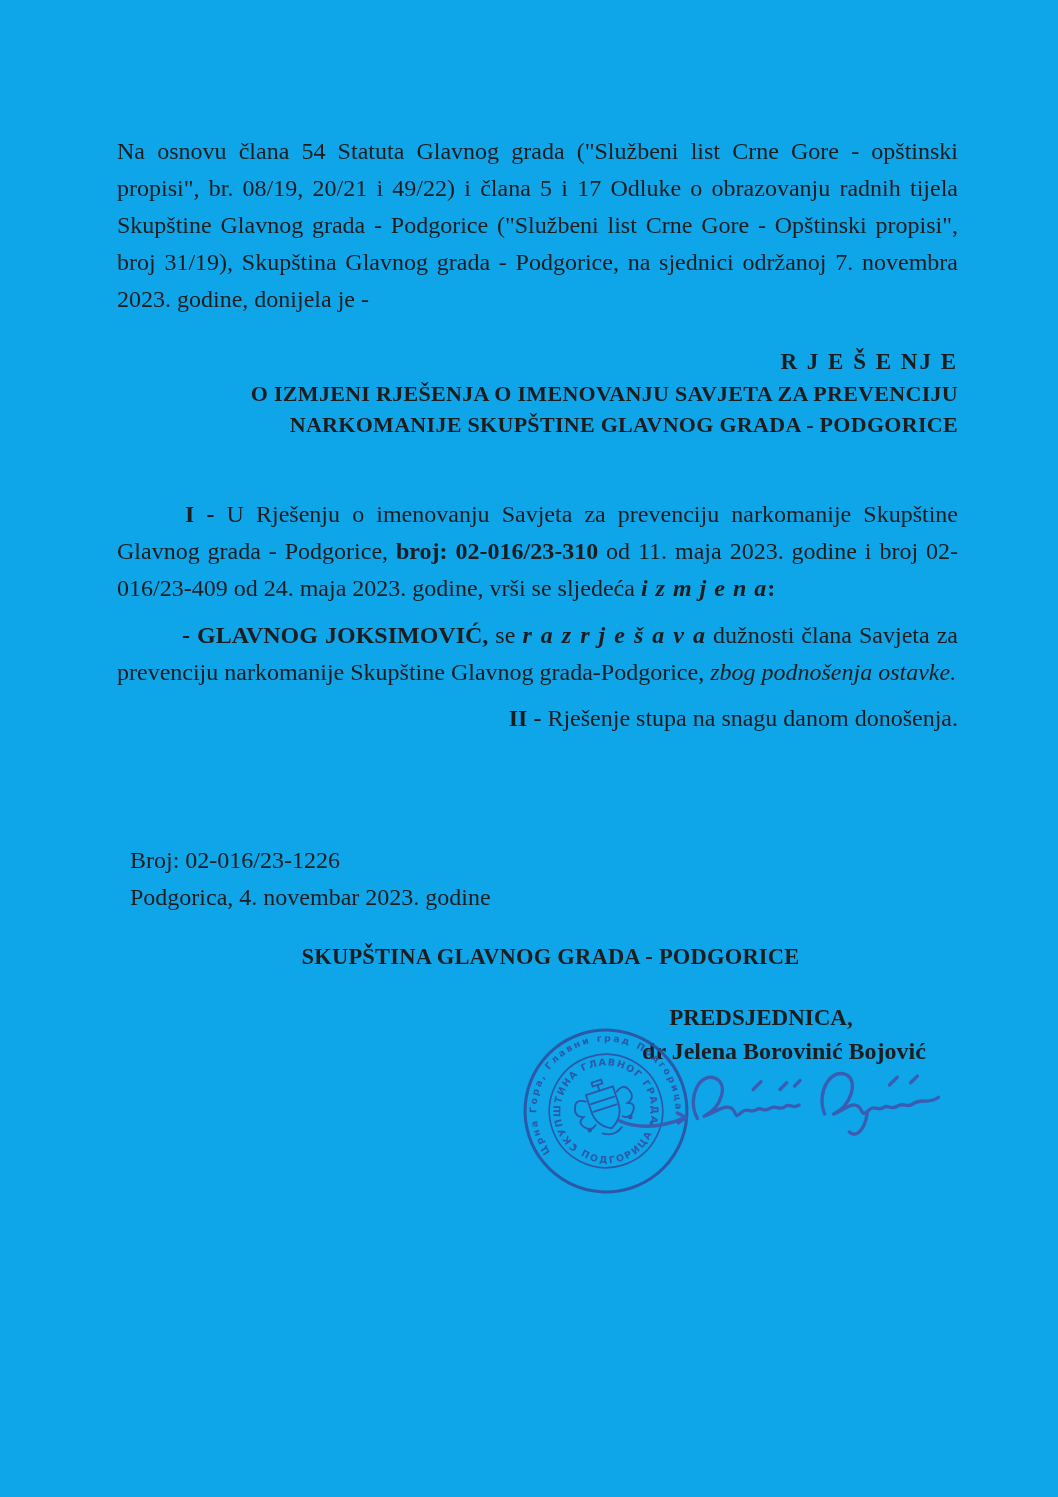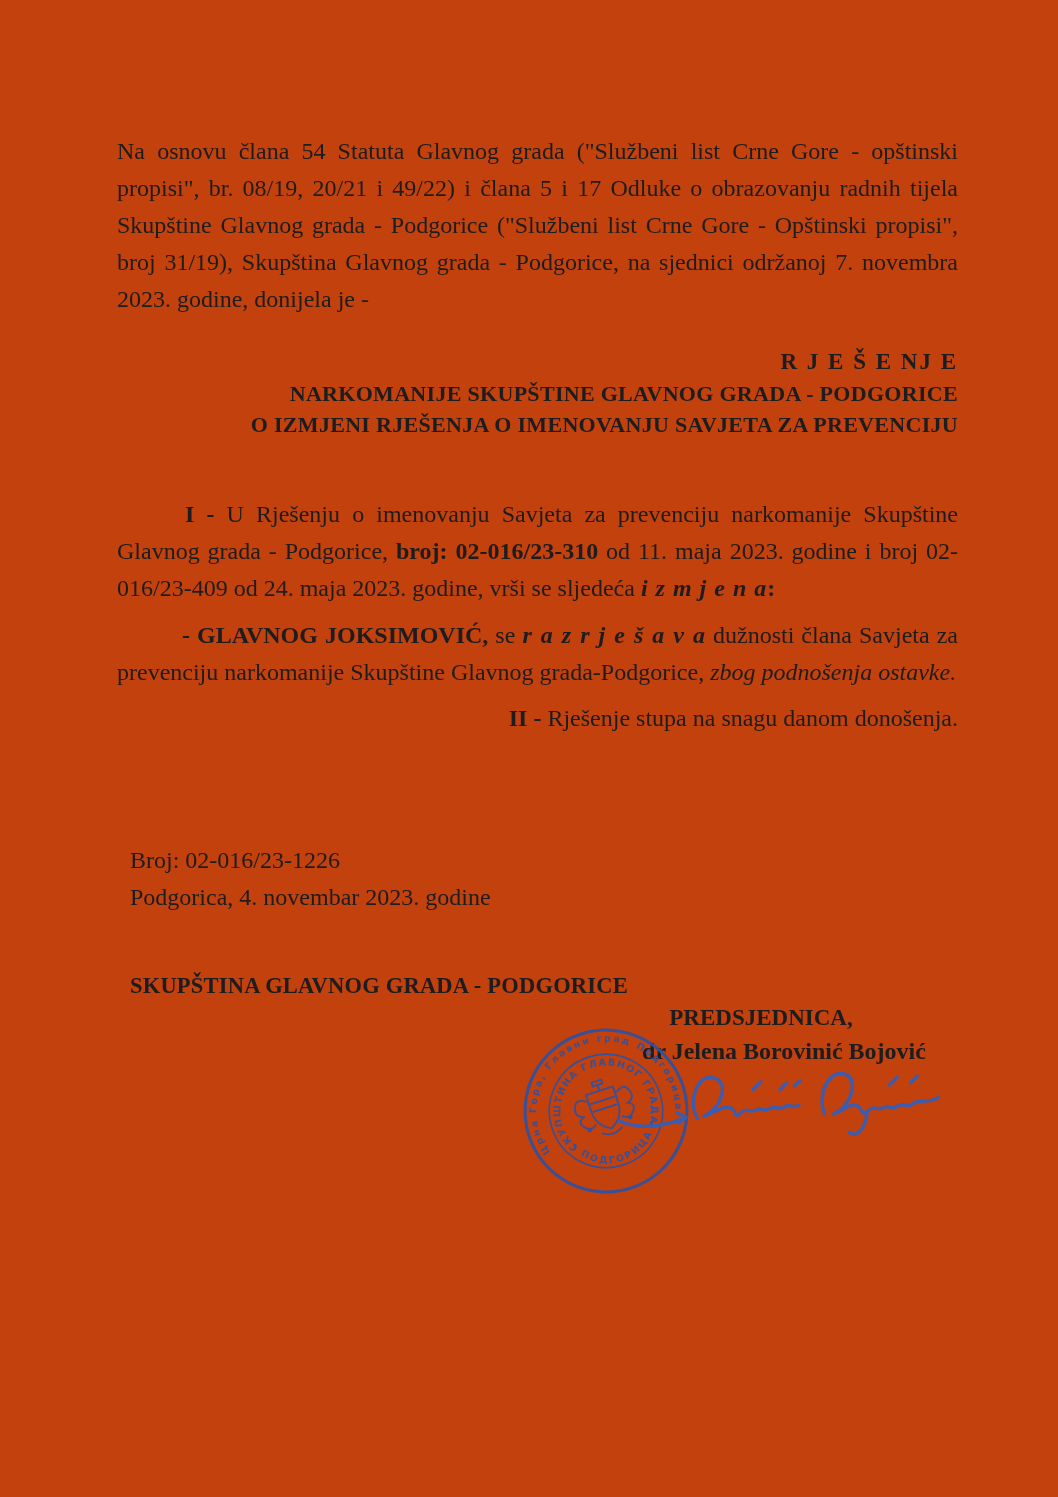"Na osnovu člana 54 Statuta" .page { background: #c2410c -> #0ea5e9 }
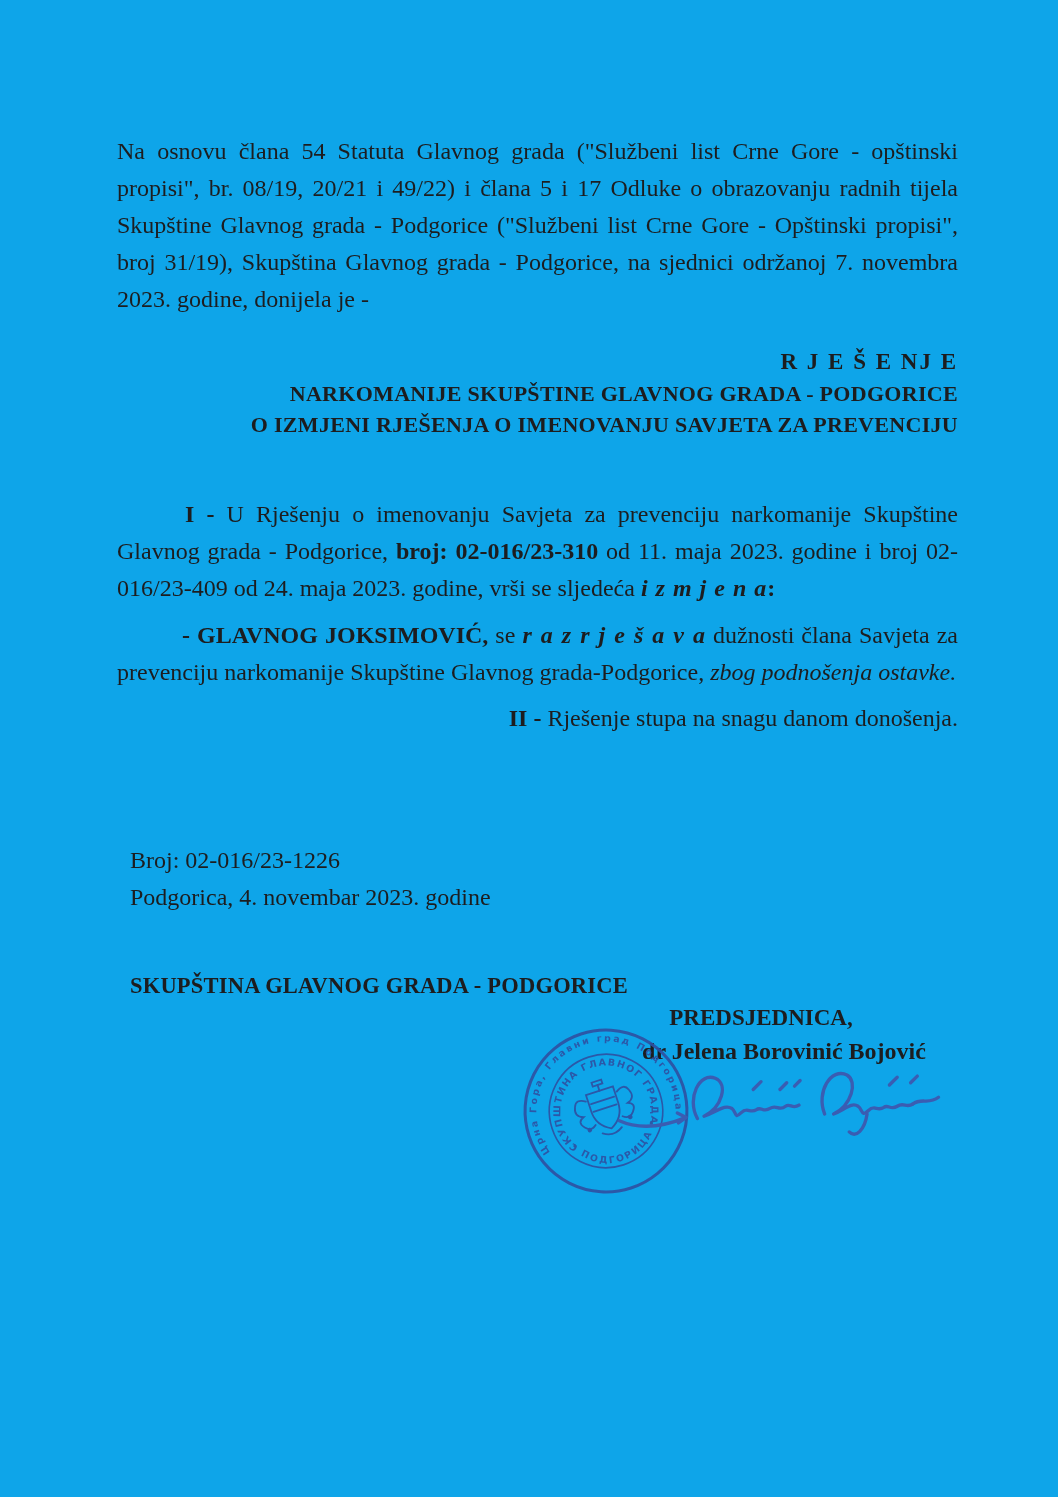"NARKOMANIJE SKUPŠTINE GLAVNOG GRADA -" p.doc-subtitle { order: before "O IZMJENI RJEŠENJA O IMENOVANJU" -> after "O IZMJENI RJEŠENJA O IMENOVANJU" }
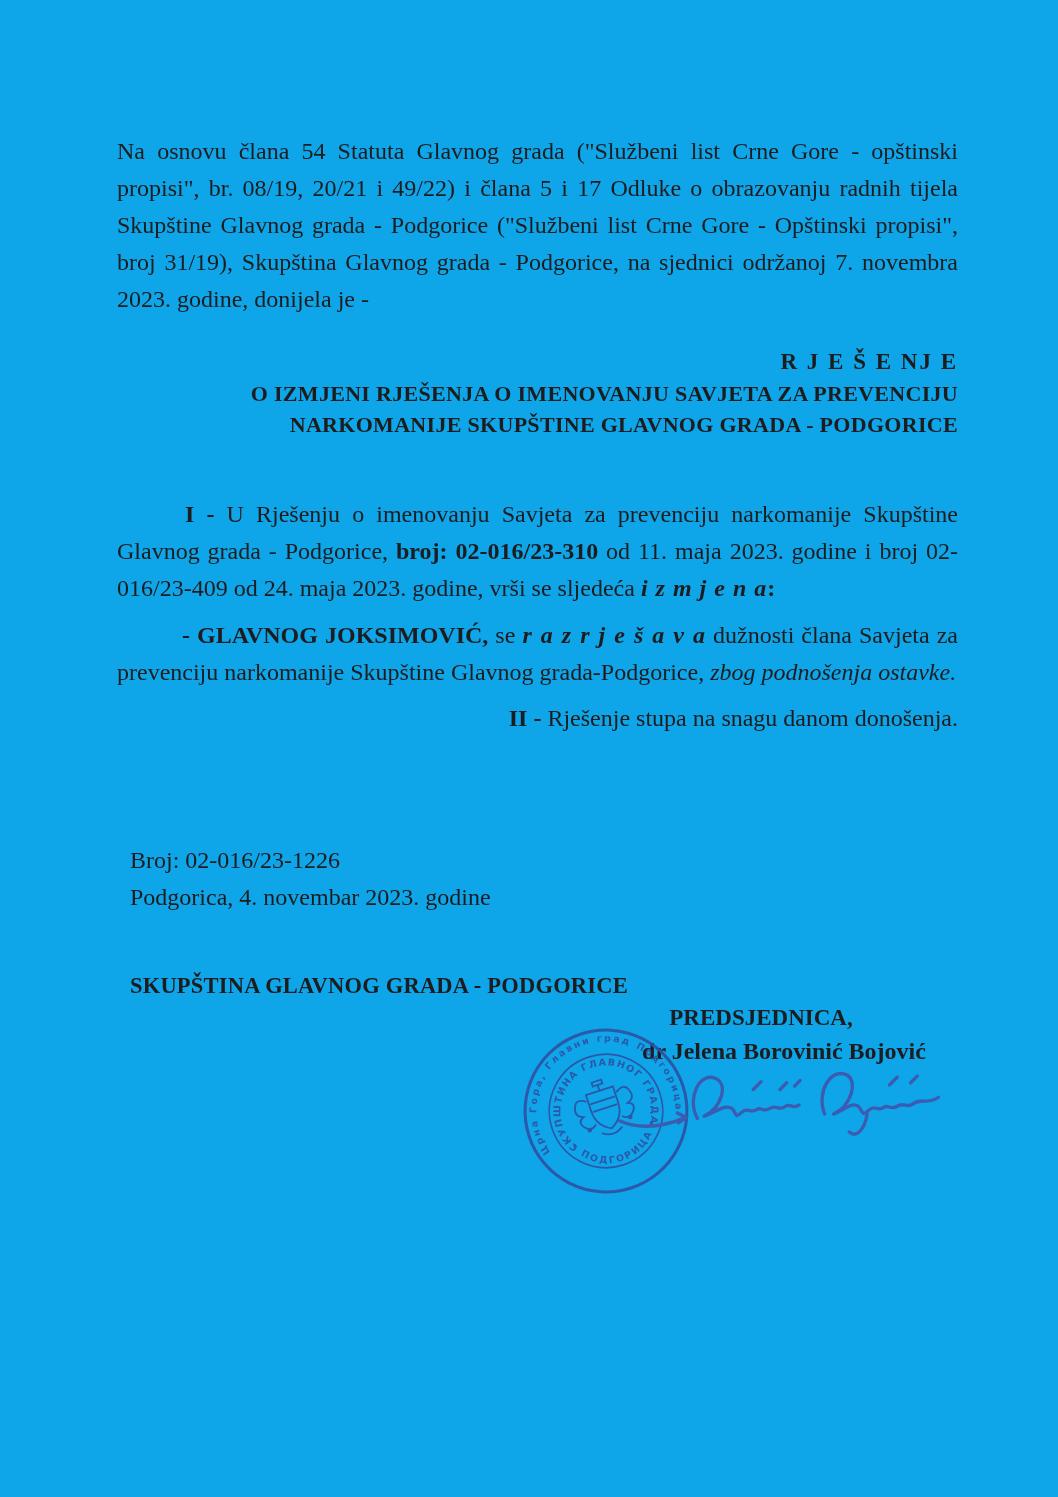"SKUPŠTINA GLAVNOG GRADA - PODGORICE" .issuing-body { margin-top: 29px -> none; text-align: none -> center }
